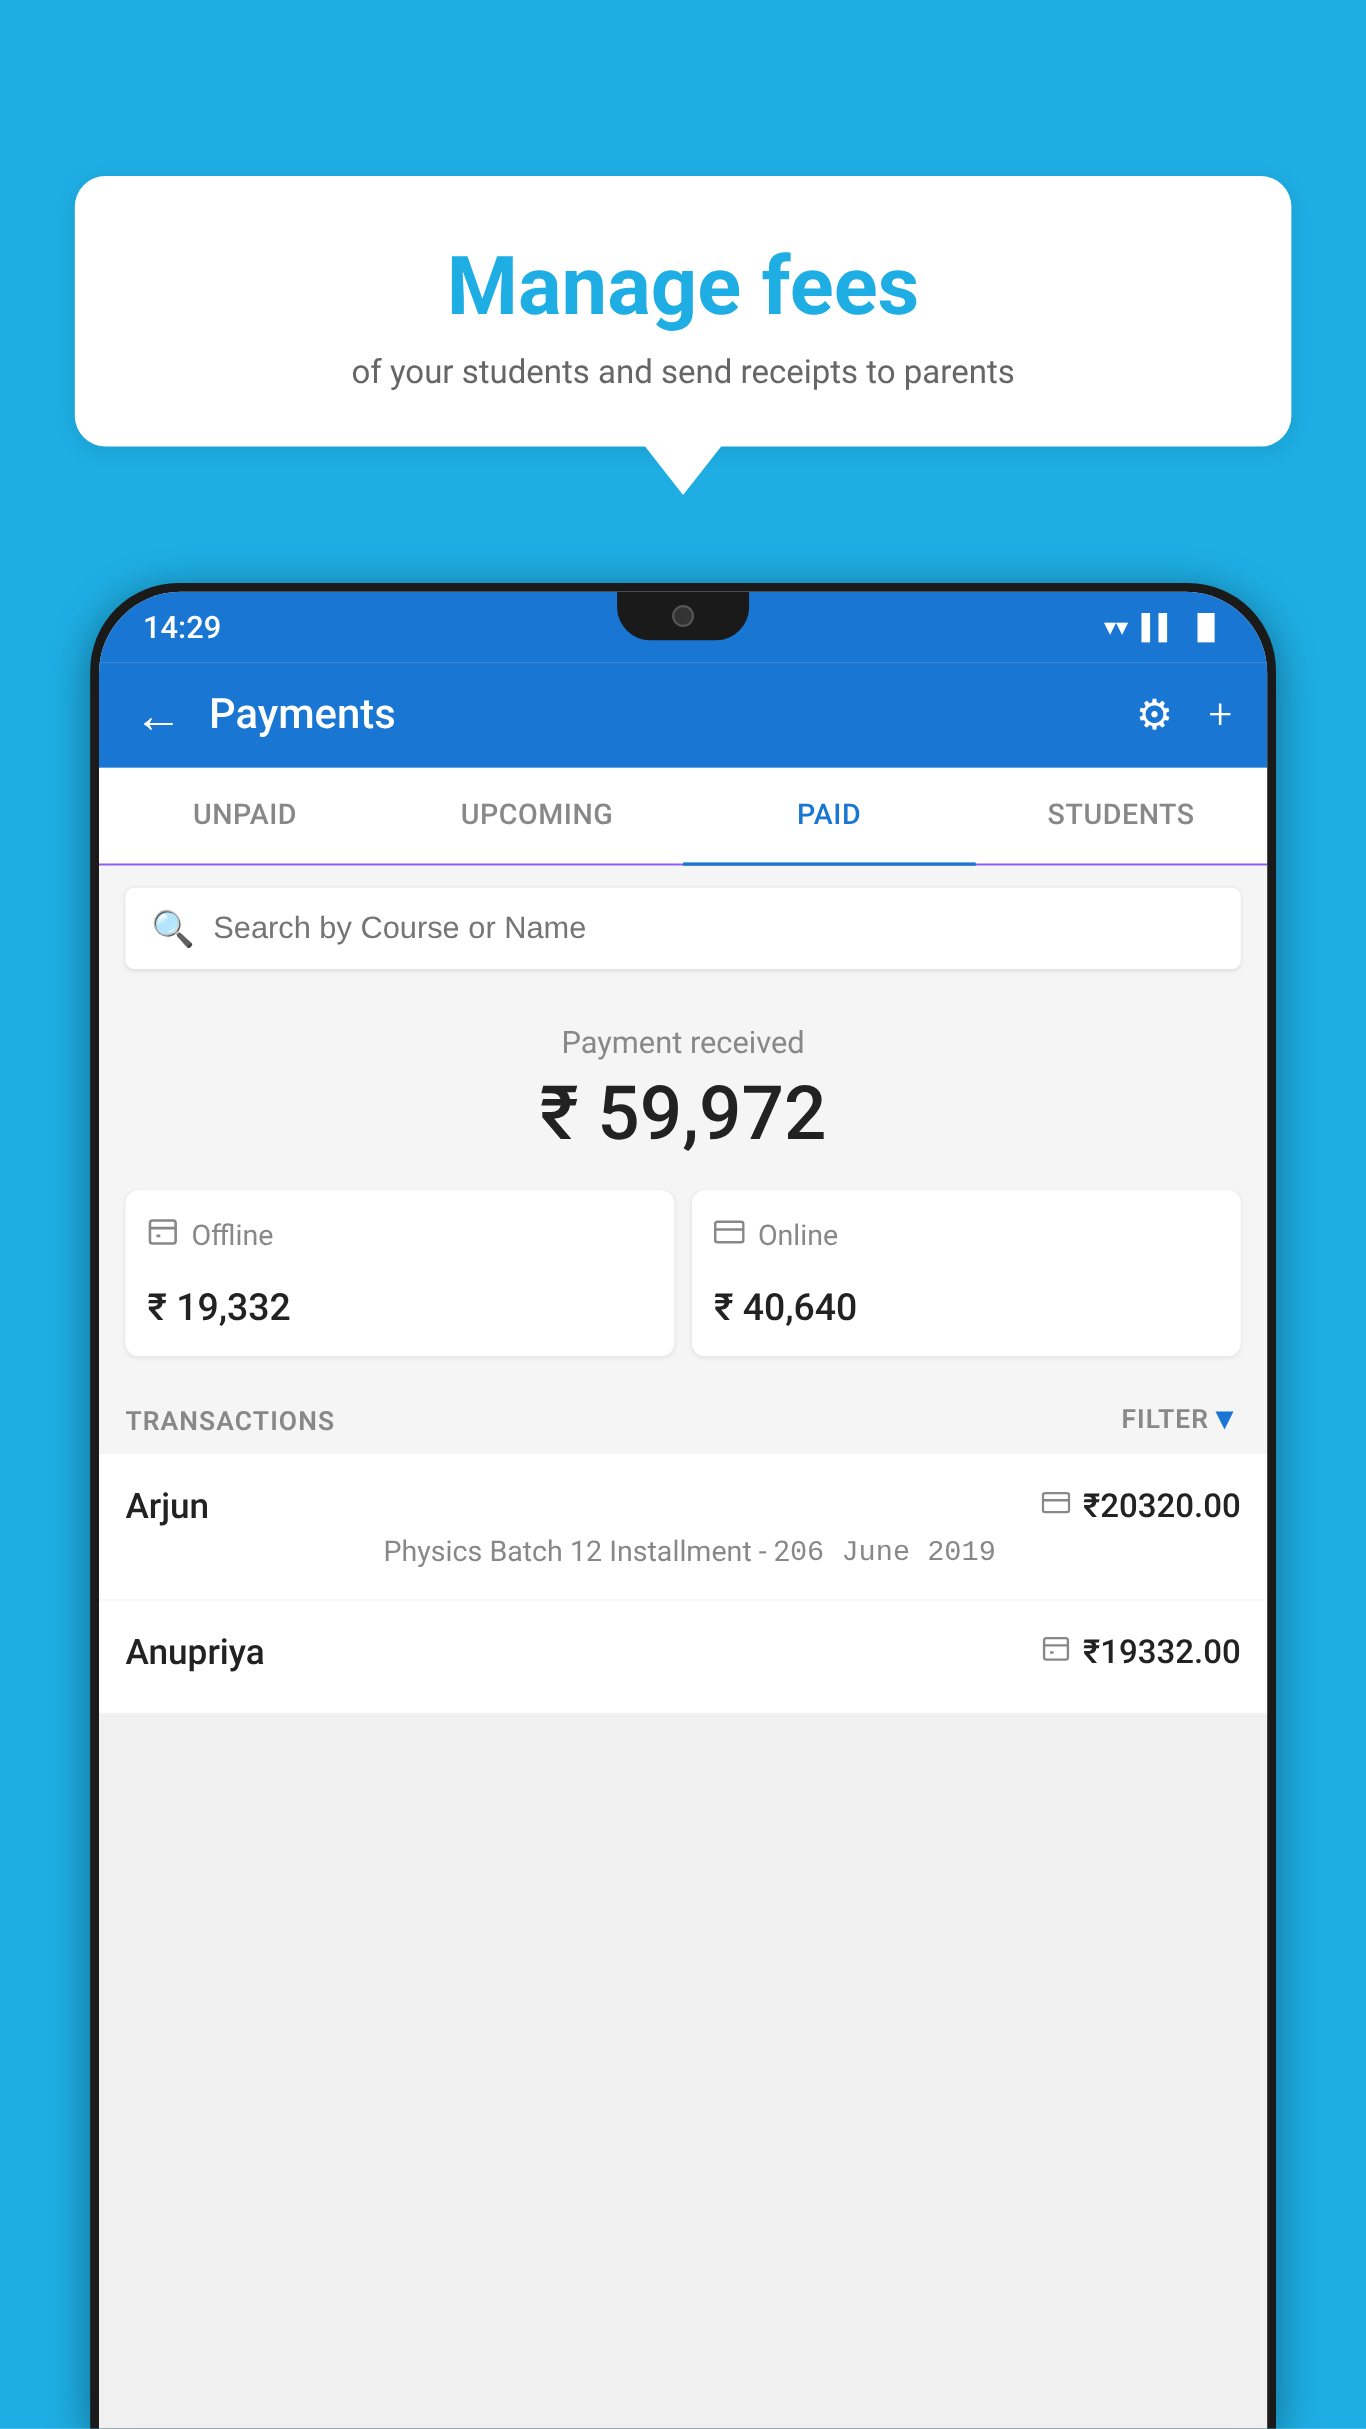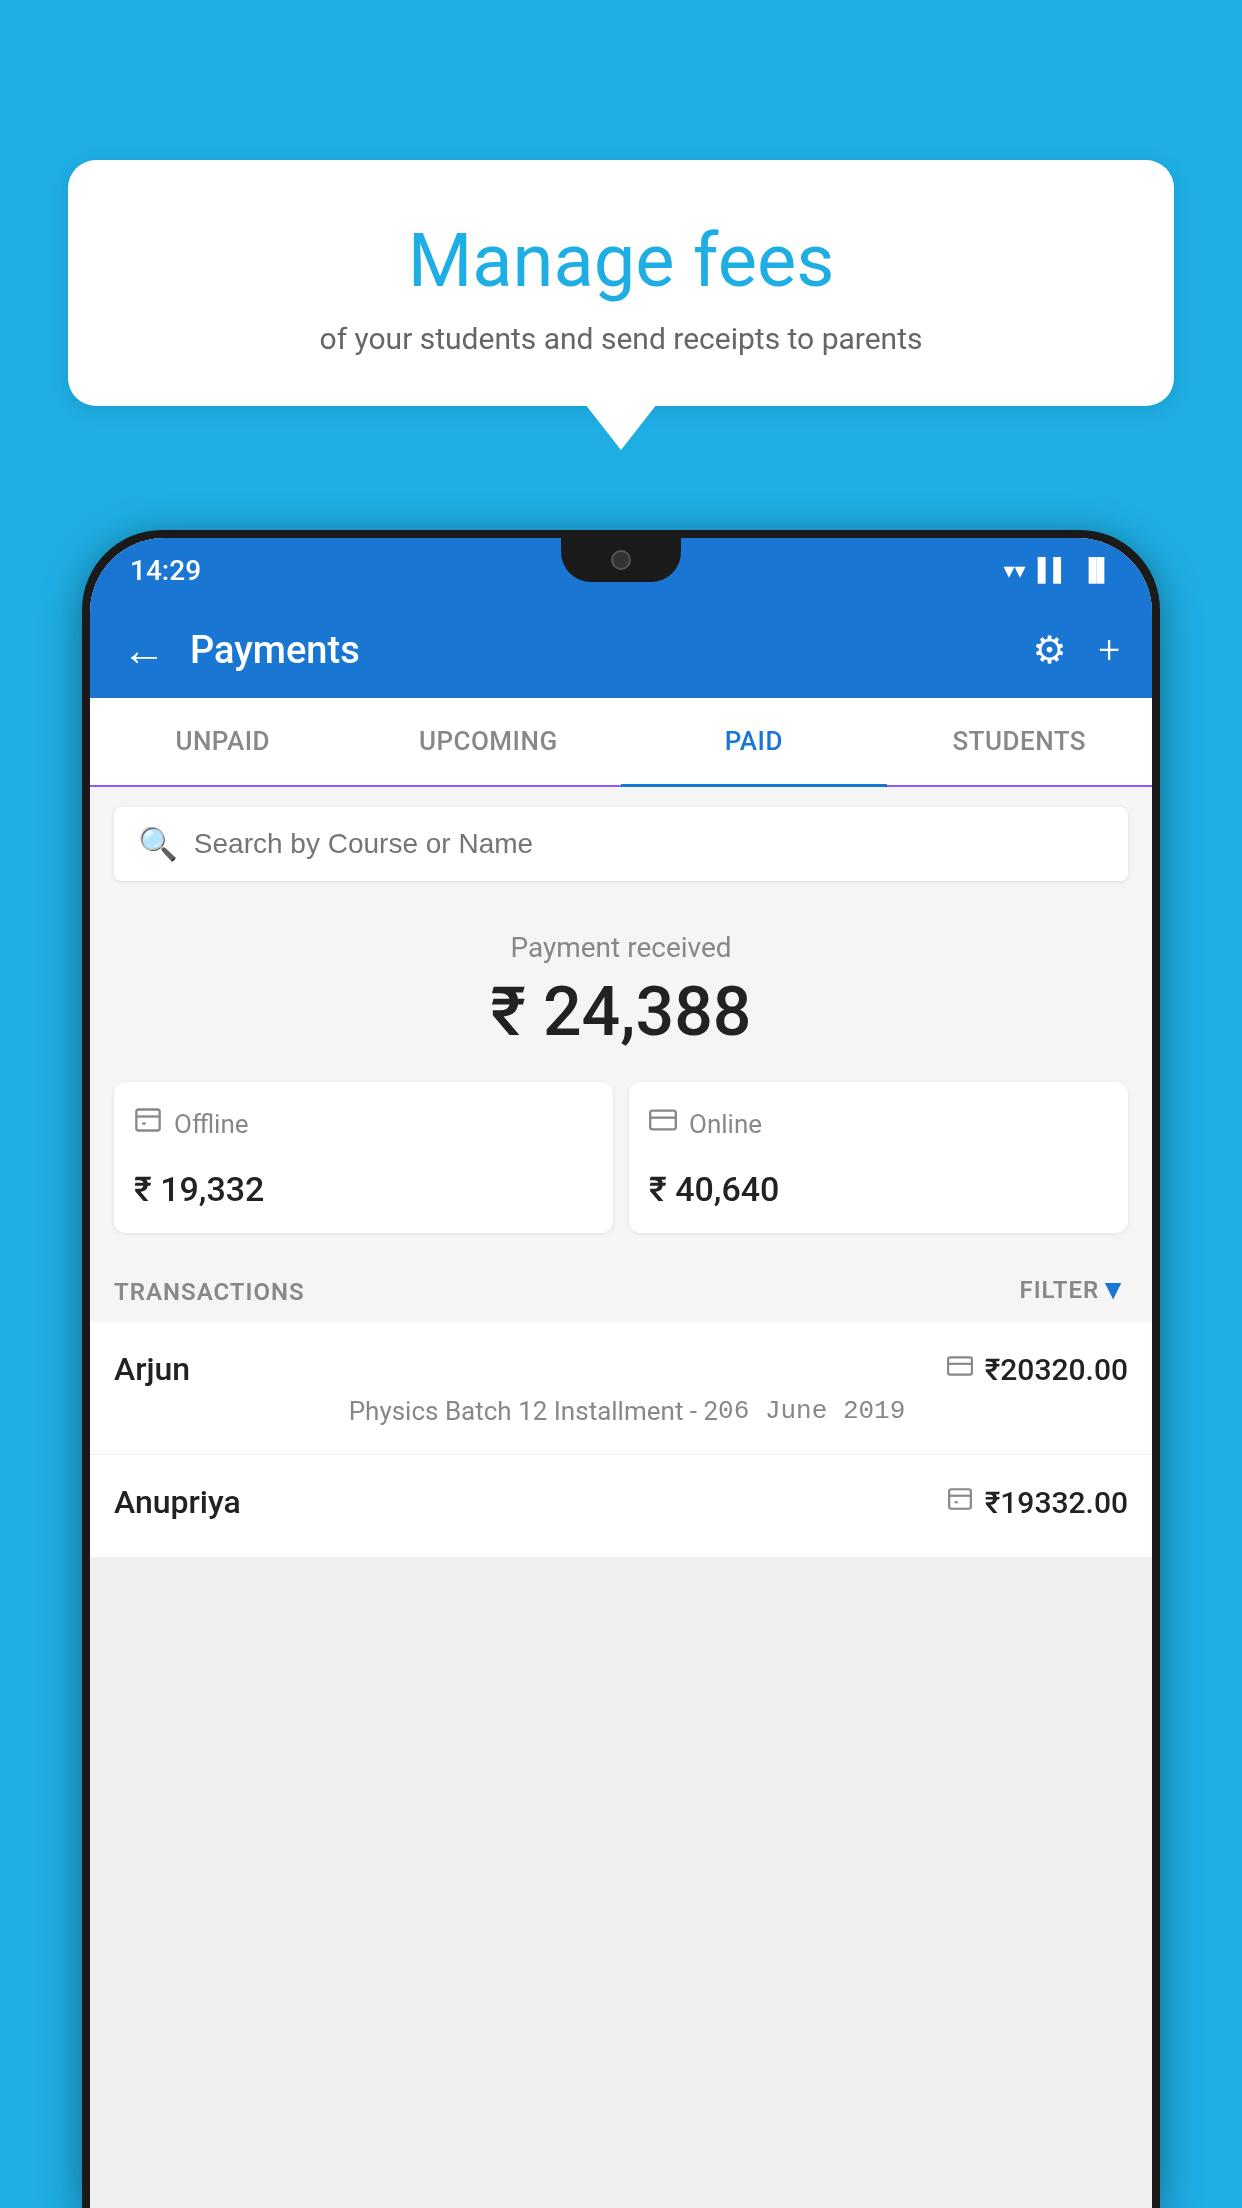"Manage fees" .speech-bubble .title { font-weight: 400 -> 700 }
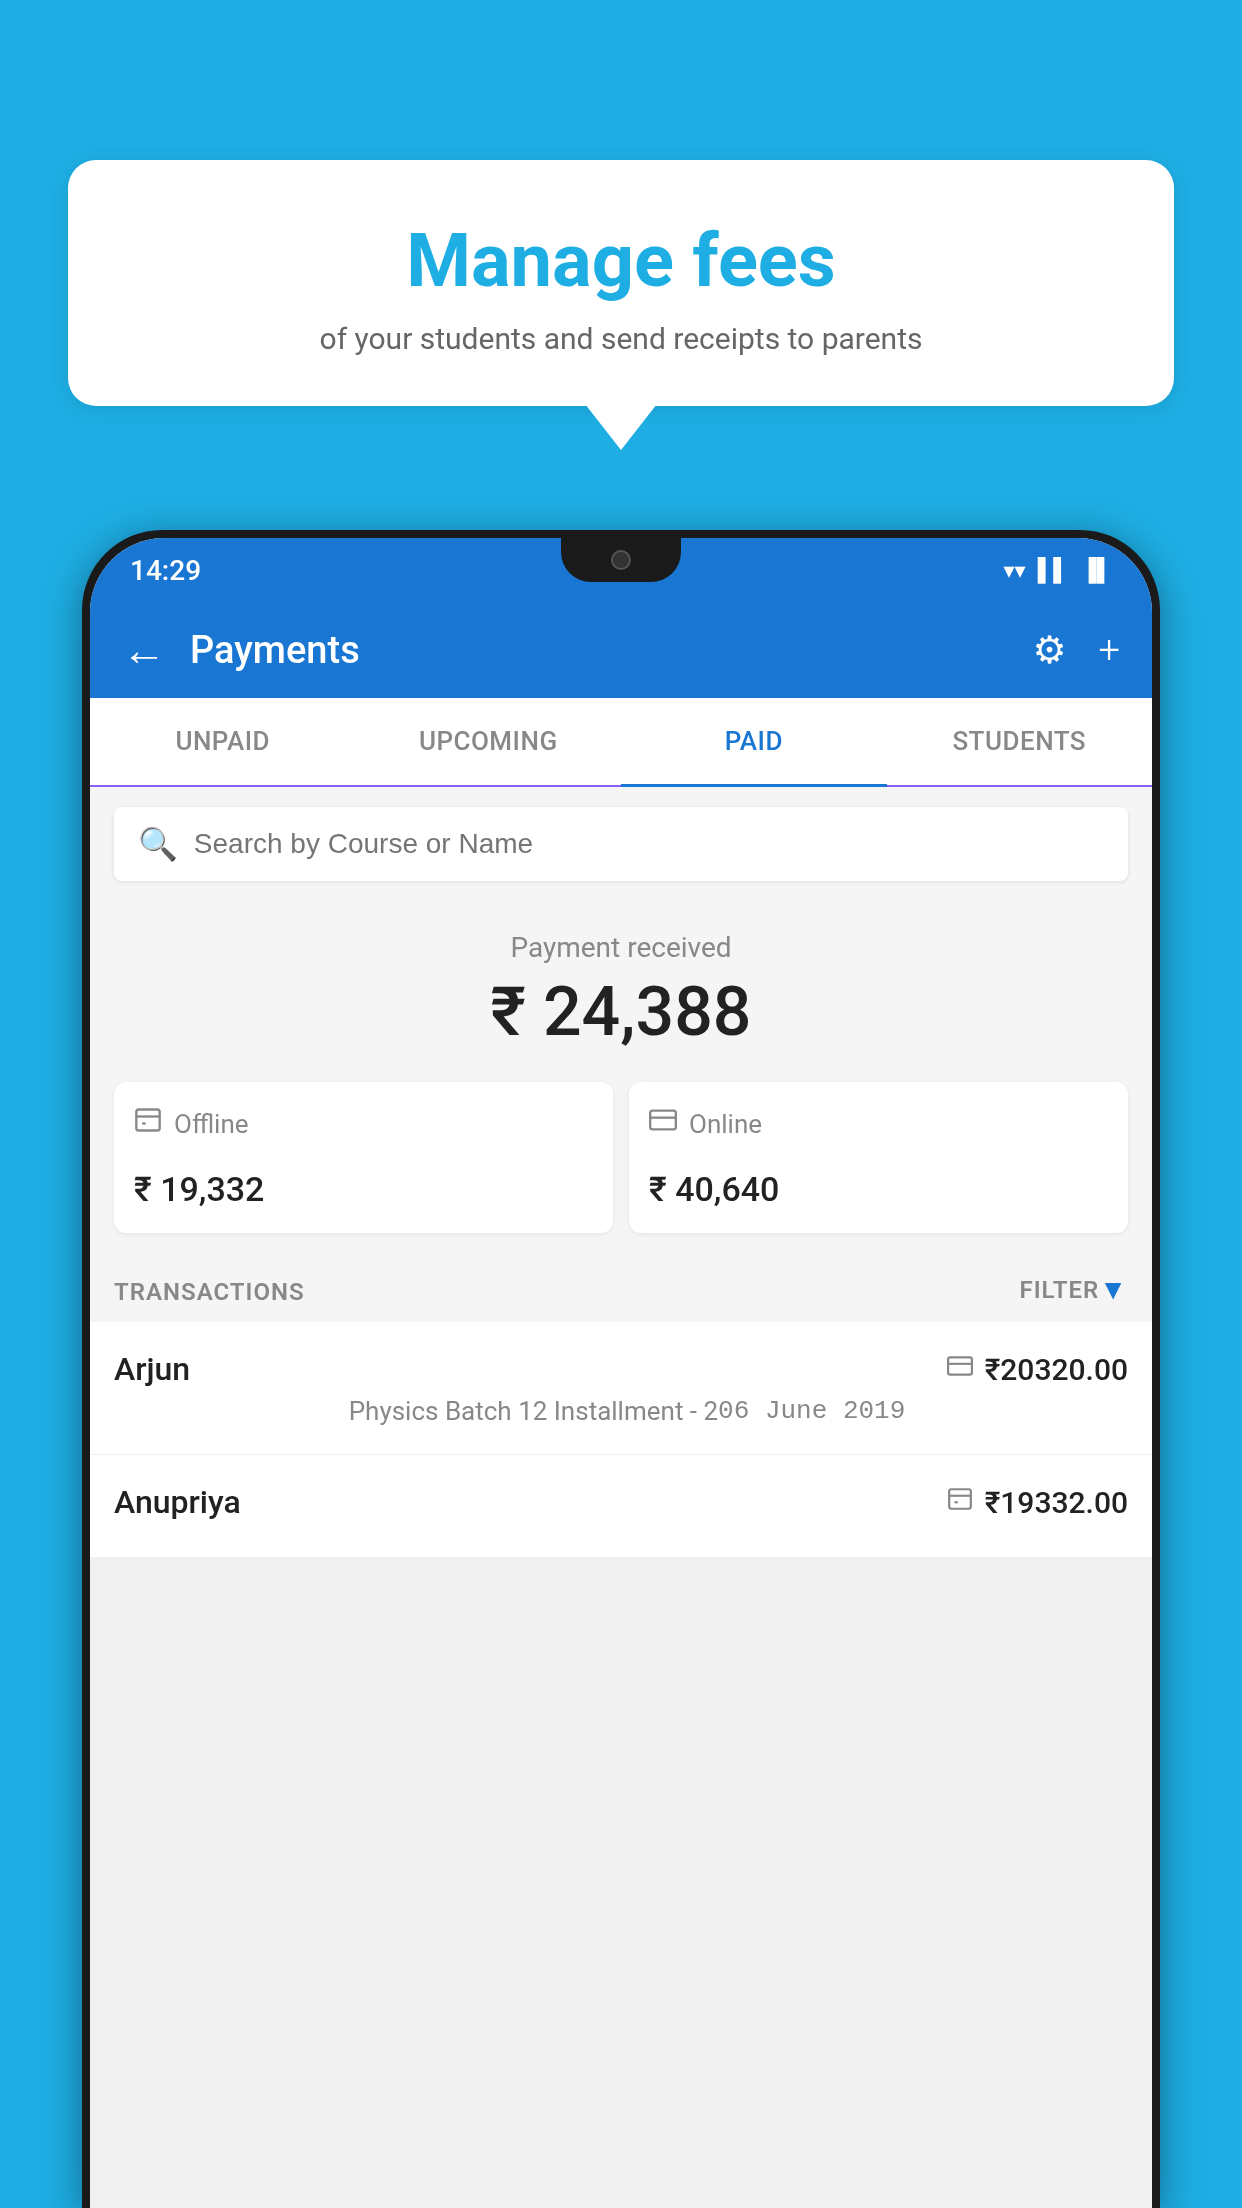"₹ 24,388" div.amount { text: 24,388 -> 59,972 }
